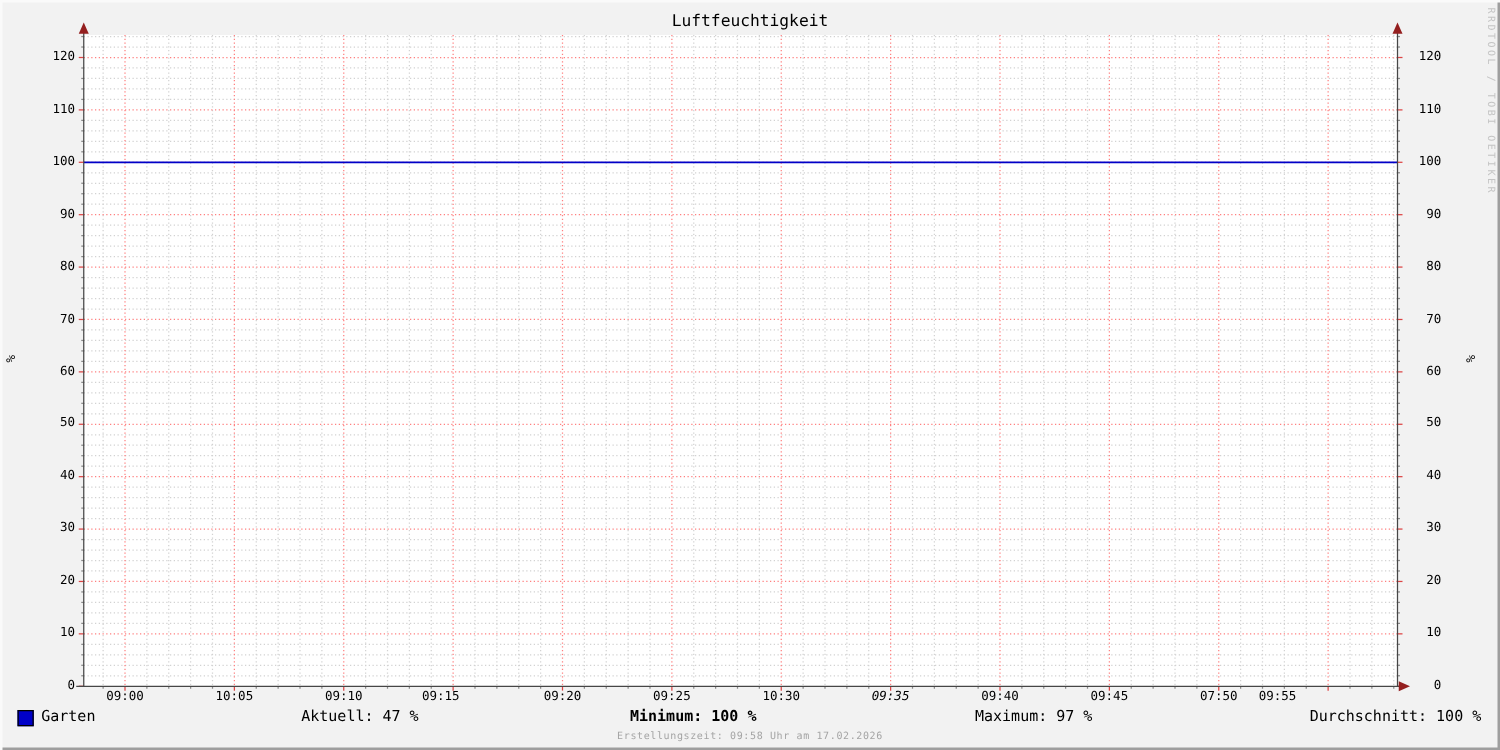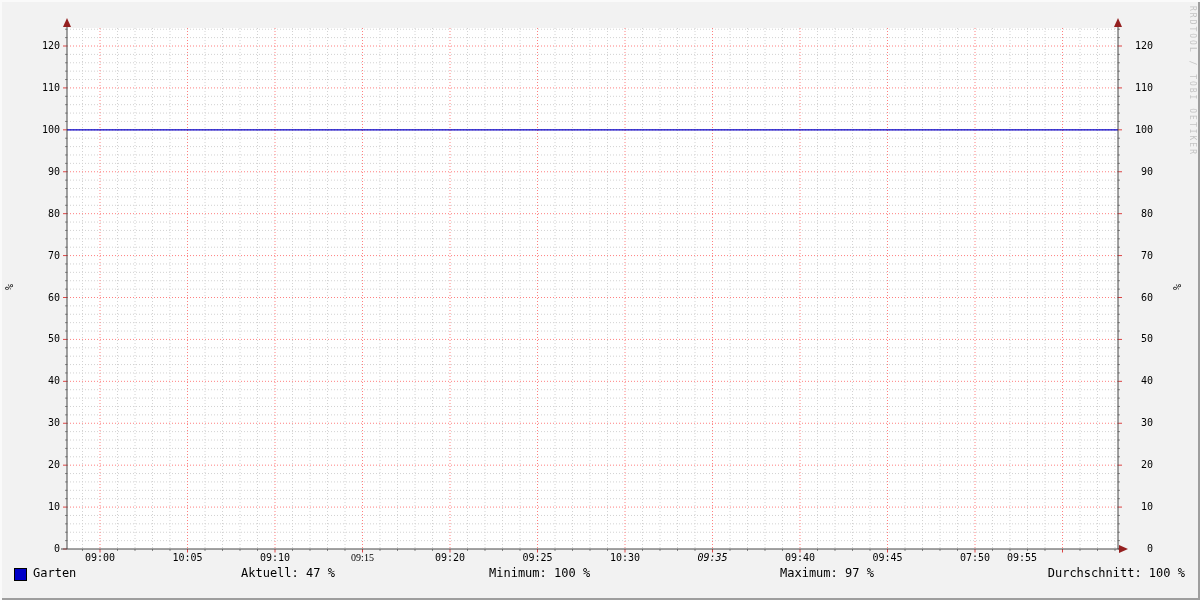"Luftfeuchtigkeit" div.graph-title { html: none -> <div>Luftfeuchtigkeit</div> }
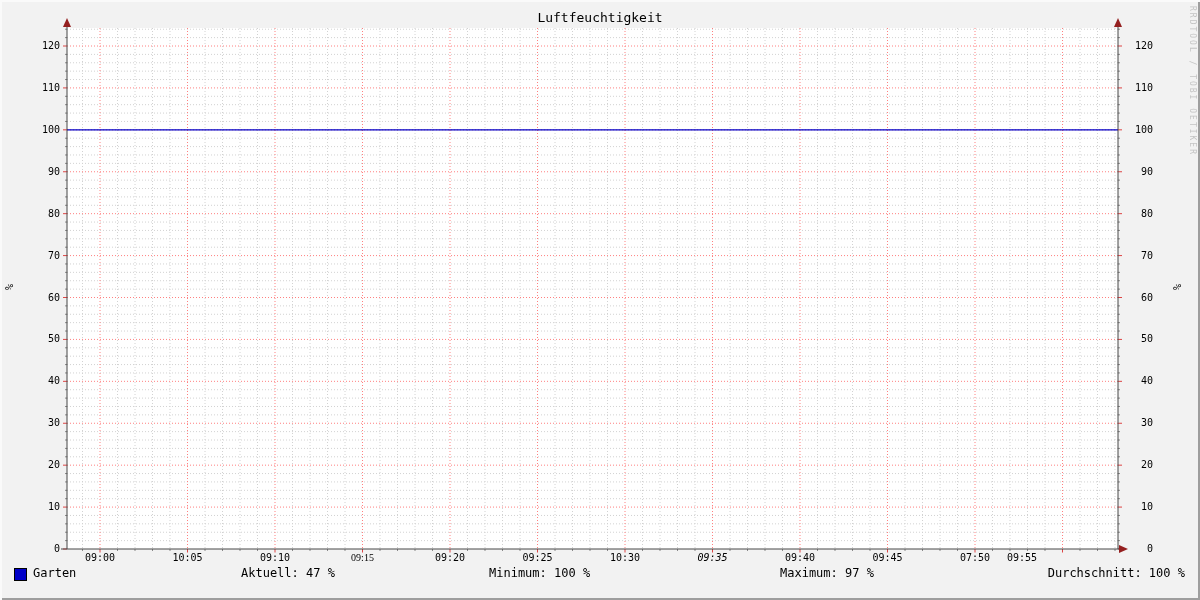"09:15" div.axis-label { font-family: Liberation Serif, serif -> none; text-align: center -> none }
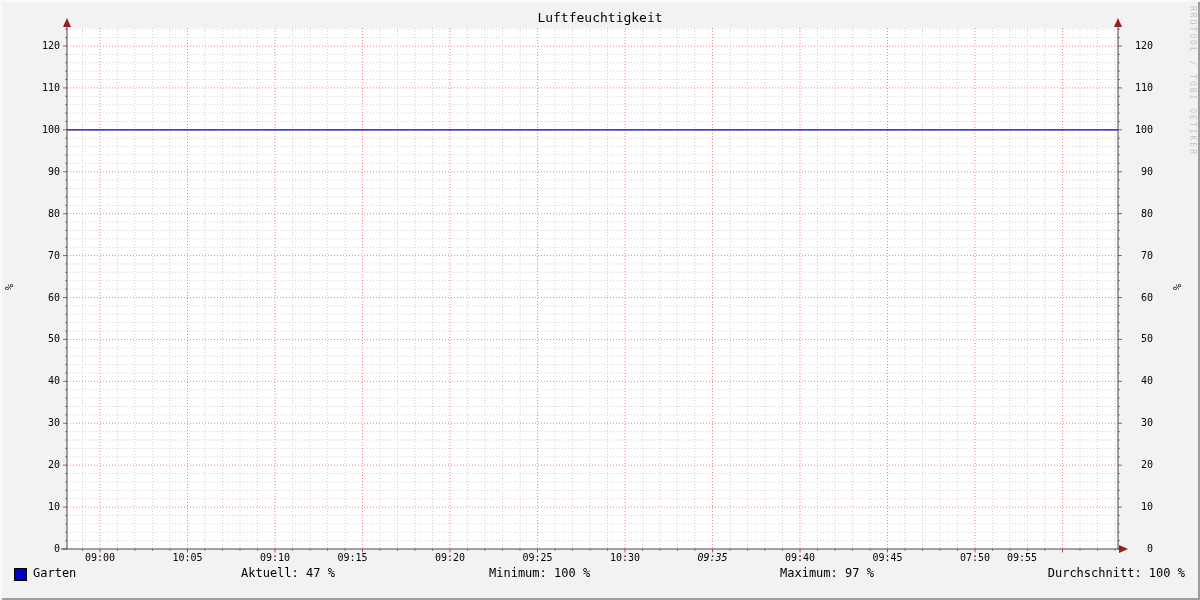"Minimum: 100 %" .legend-minimum { font-weight: none -> bold; left: 489px -> 504px }
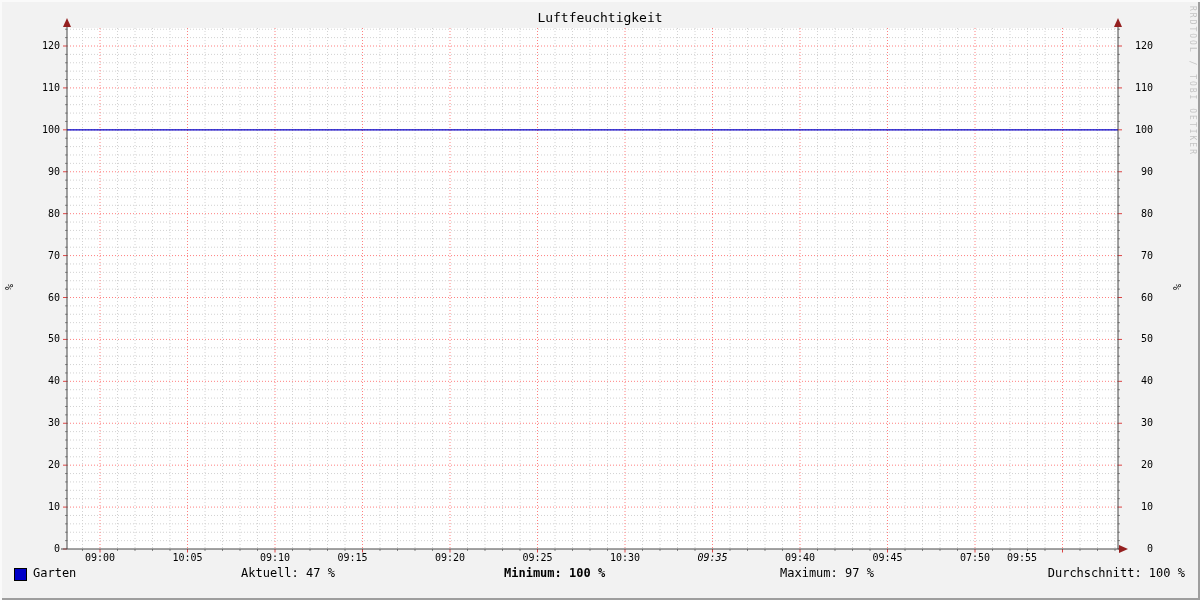"Erstellungszeit: 09:58 Uhr am 17.02.2026" div.footer-note { html: none -> <div>Erstellungszeit: 09:58 Uhr am 17.02.2026</div> }
